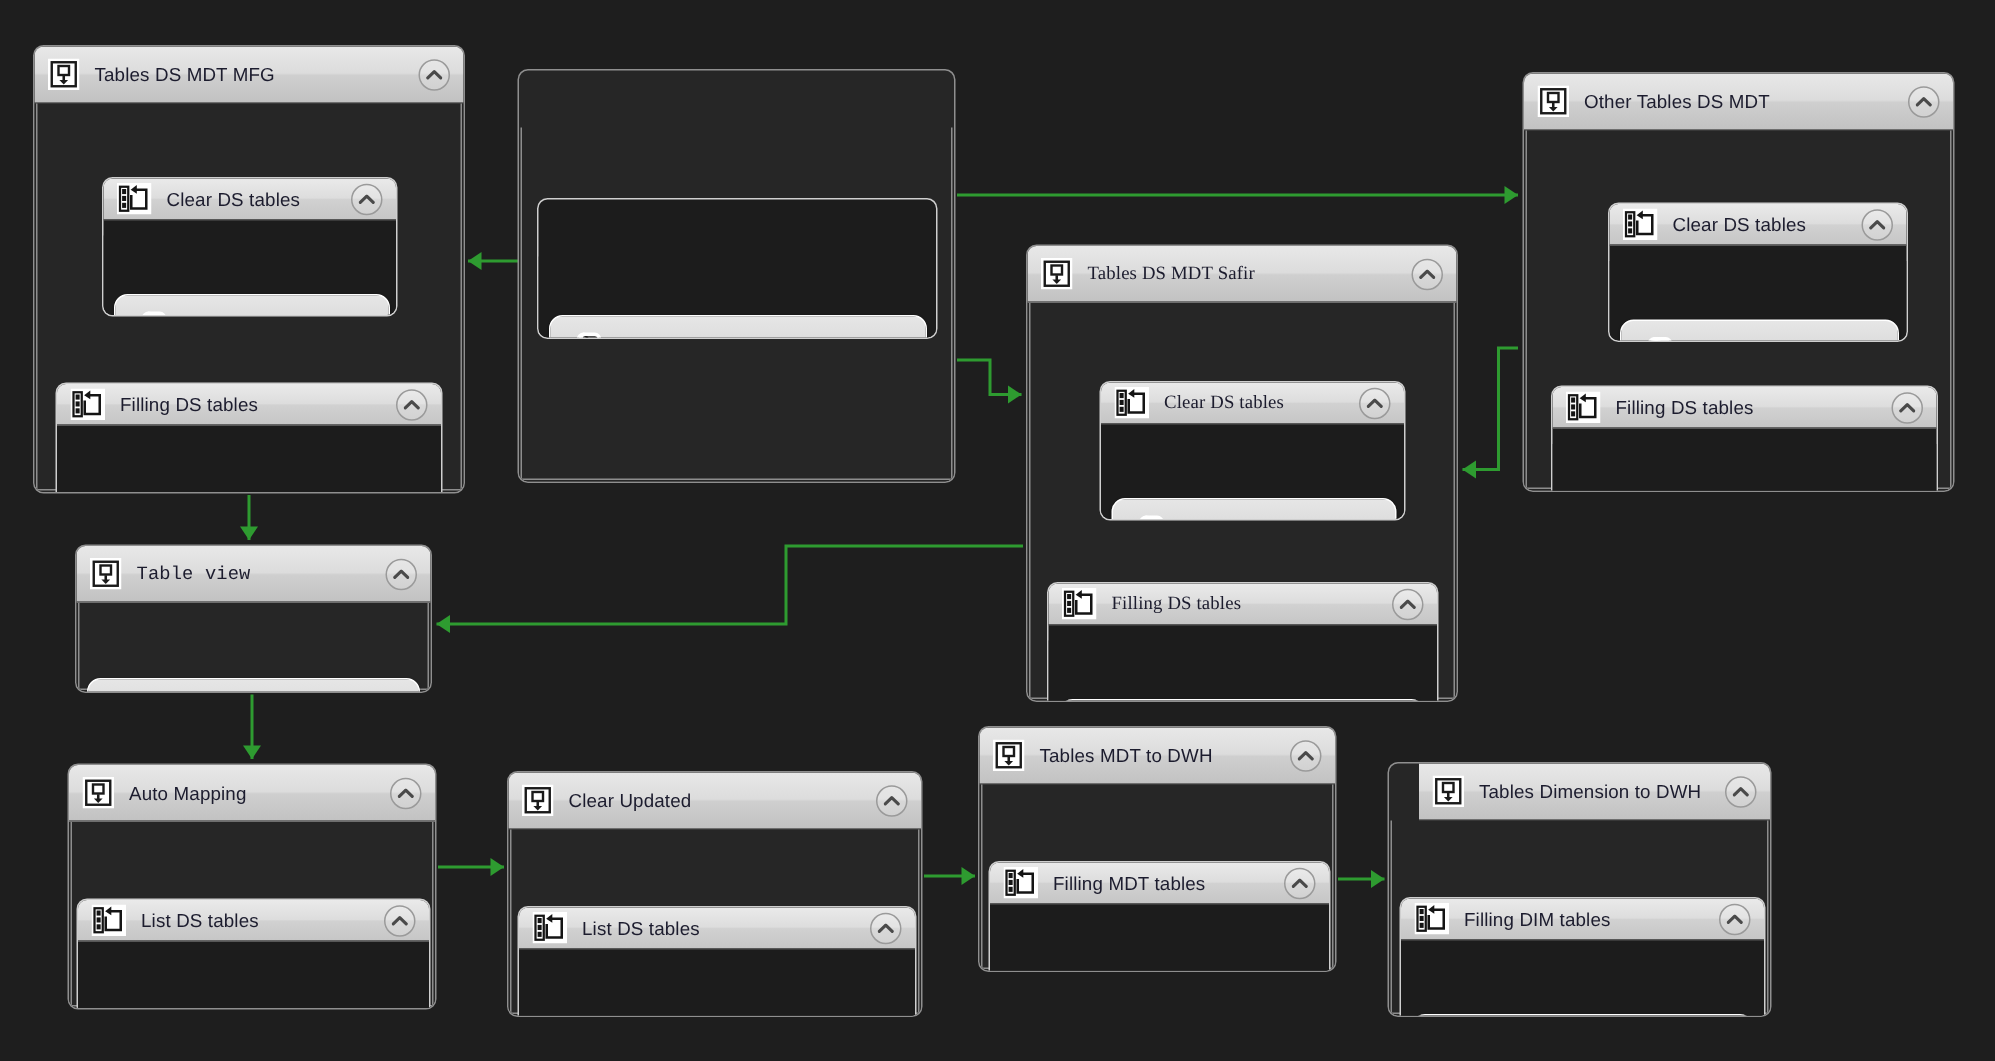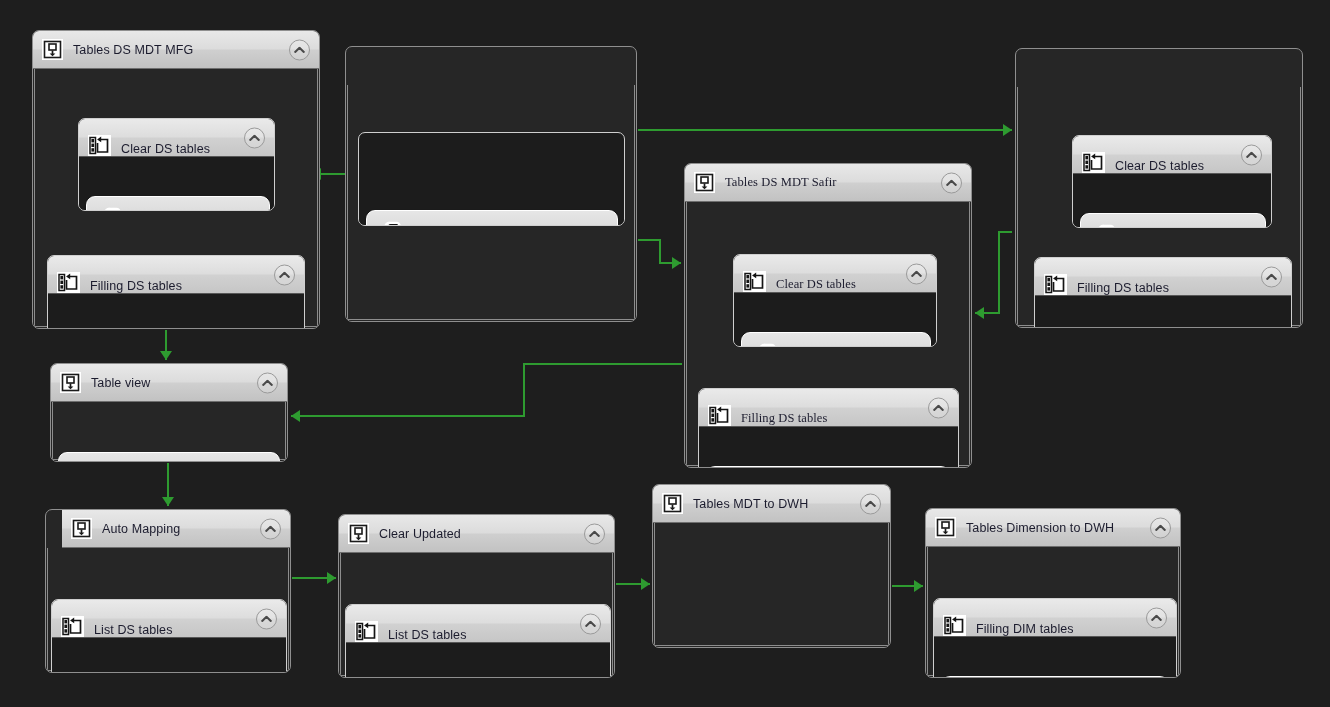"Tables DS MDT MFG" div.seq { left: 32px -> 22px }
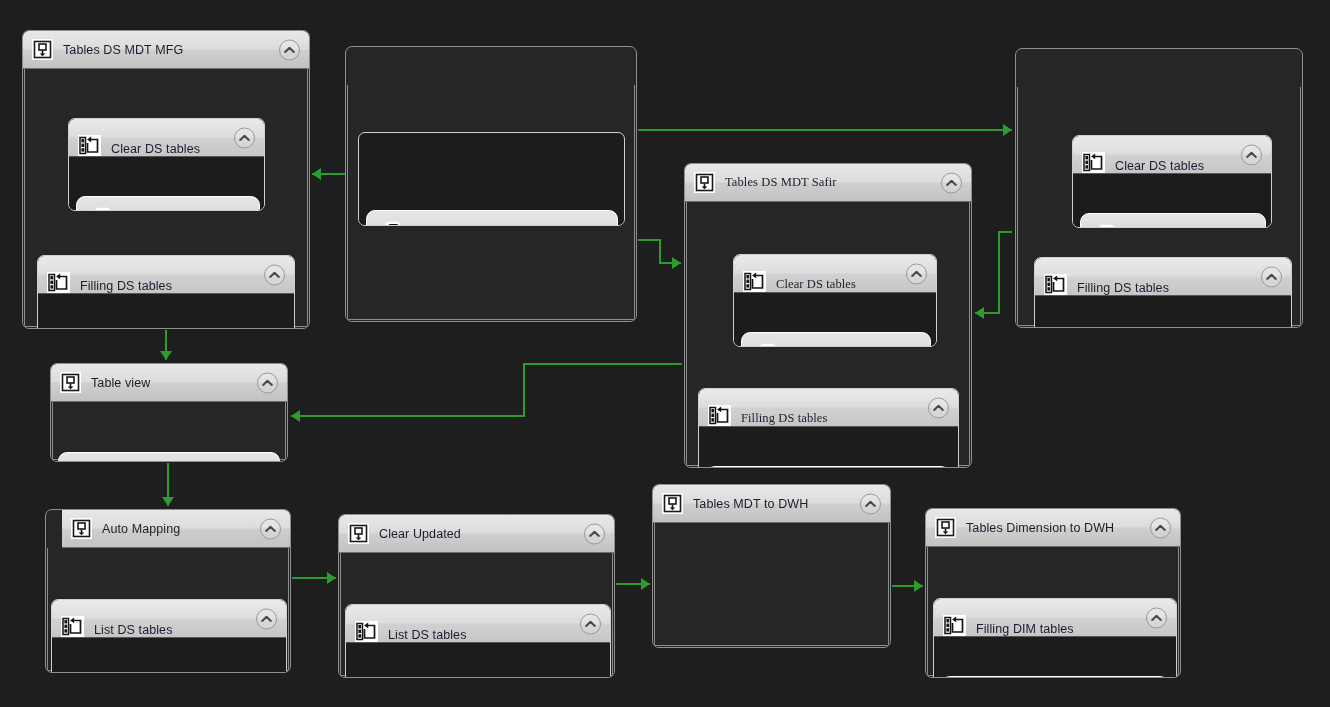"Other Tables DS MDT" div.hdr { html: none -> <div> <span> <svg> <rect></rect> <rect></rect> <rect></rect> <path></path> <path></path> </svg> </span> <span>Other Tables DS MDT</span> <span> <svg> <path></path> </svg> </span> </div> }
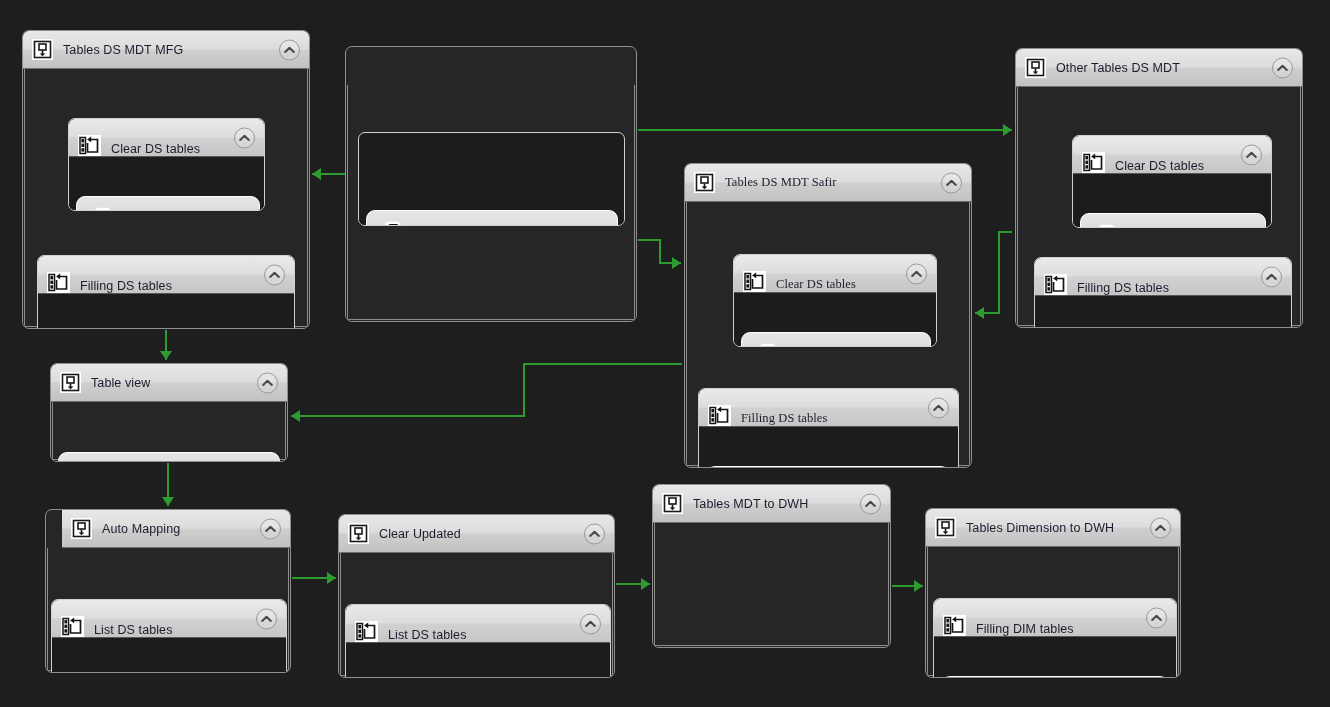"Clear DS tables" .loop > .hdr { align-items: flex-end -> center; height: 38px -> 28px }
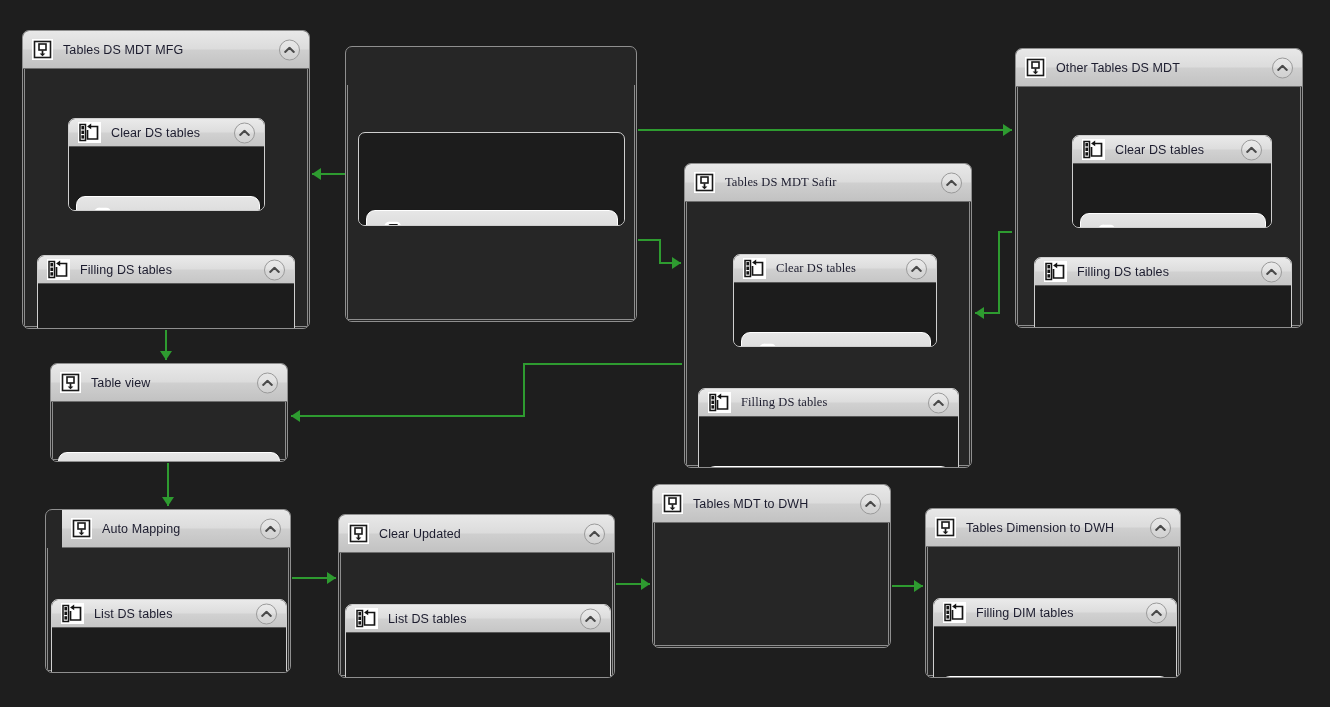"Table view" div.seq { font-family: none -> Liberation Mono, monospace }
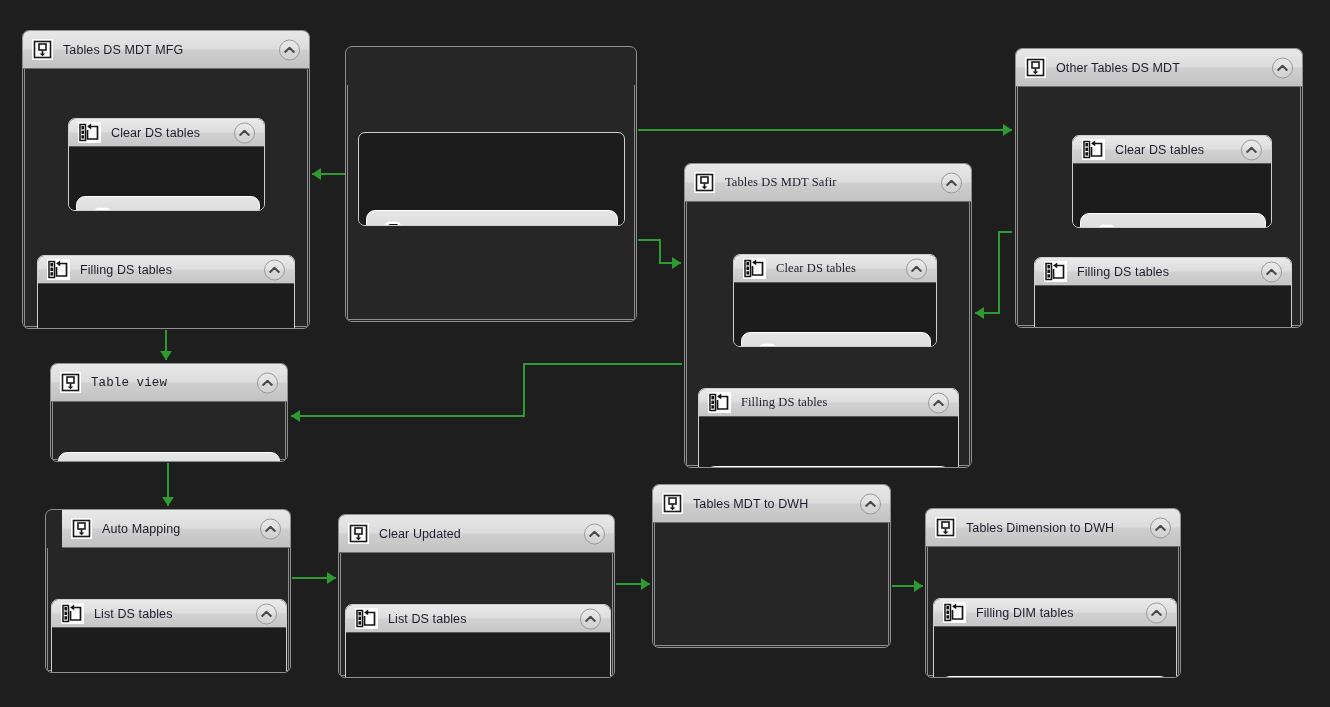"Auto Mapping" div.seq { padding-left: 16px -> none }
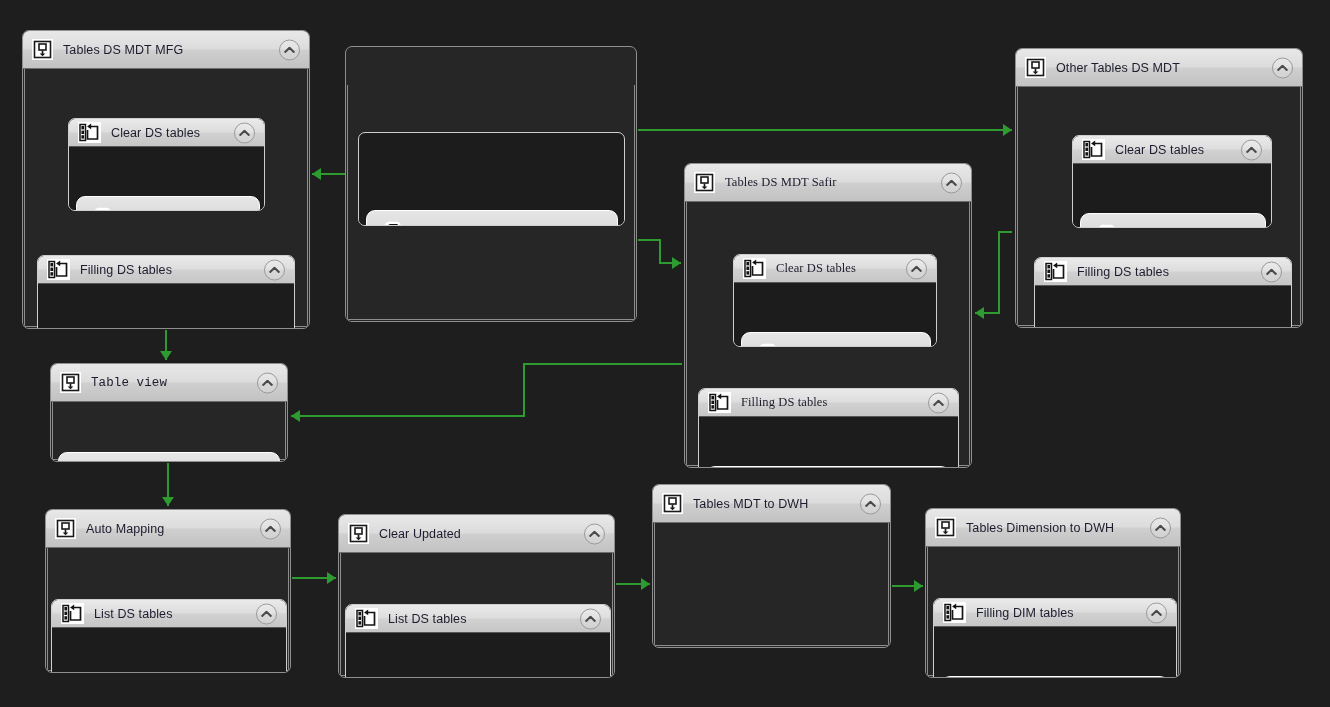"Tables Dimension to DWH" div.seq { padding-left: none -> 20px }
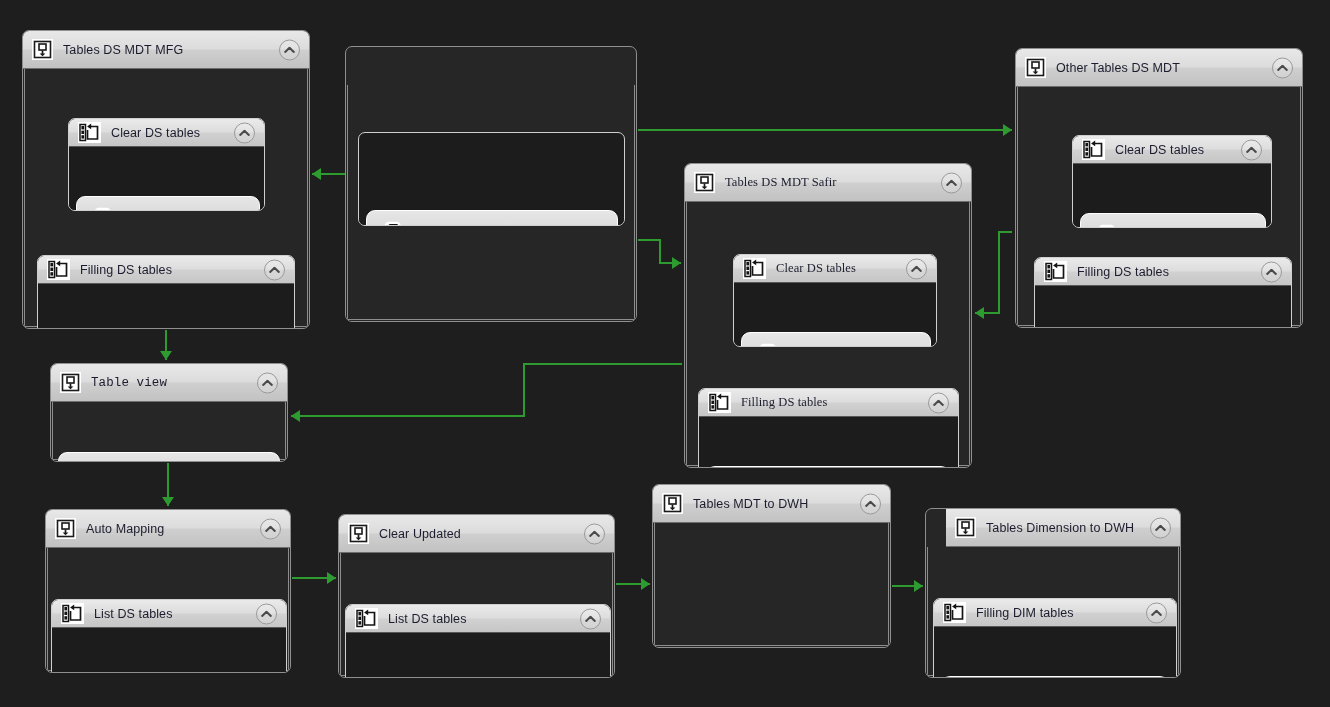"Filling MDT tables" div.loop { html: none -> <div> <div> <span> <svg> <rect></rect> <rect></rect> <rect></rect> <rect></rect> <rect></rect> <path></path> <path></path> </svg> </span> <span>Filling MDT tables</span> <span> <svg> <path></path> </svg> </span> </div> <div></div> </div> }
